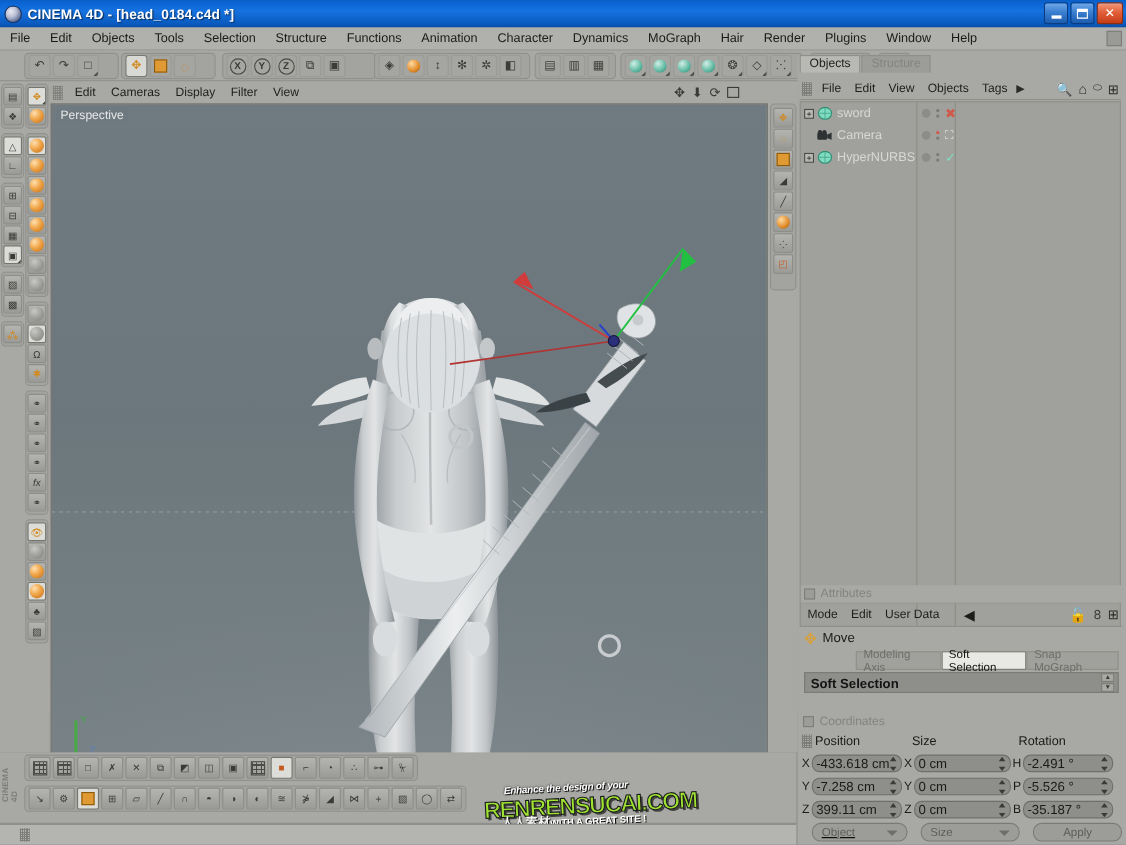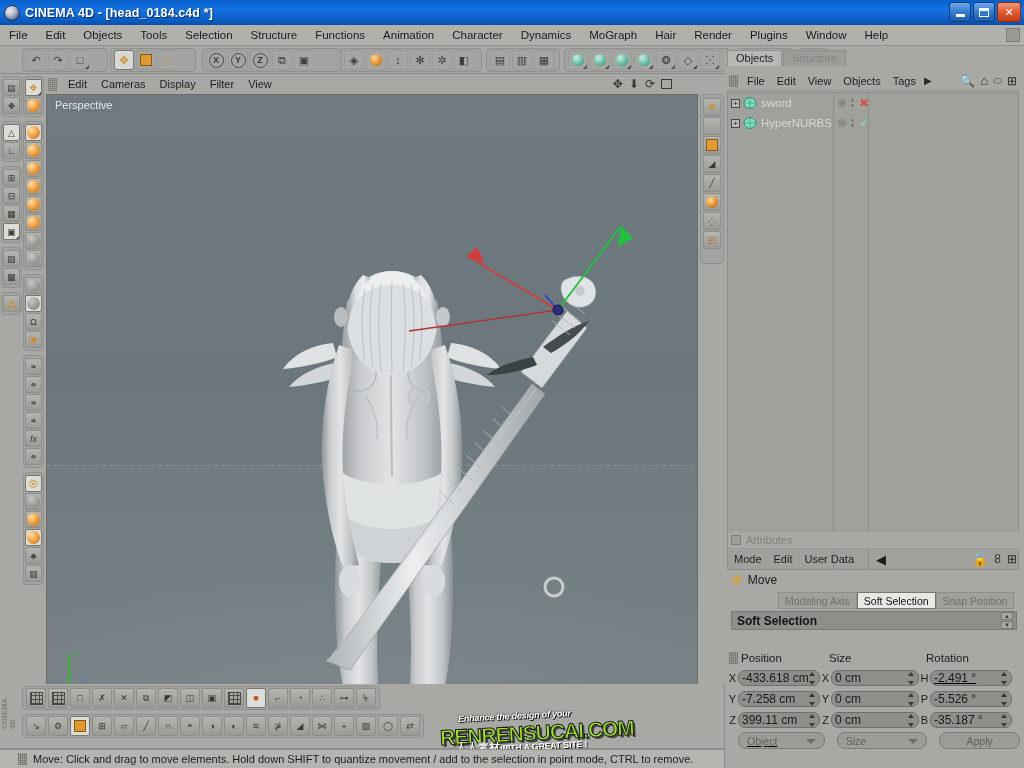"Camera" div.objrow { html: none -> <div> <div></div> <div> <svg> <rect></rect> <circle></circle> <circle></circle> <polygon></polygon> </svg> </div> <div>Camera</div> <div> <span></span> <span> <i></i> <i></i> </span> <span>⛶</span> </div> </div> }
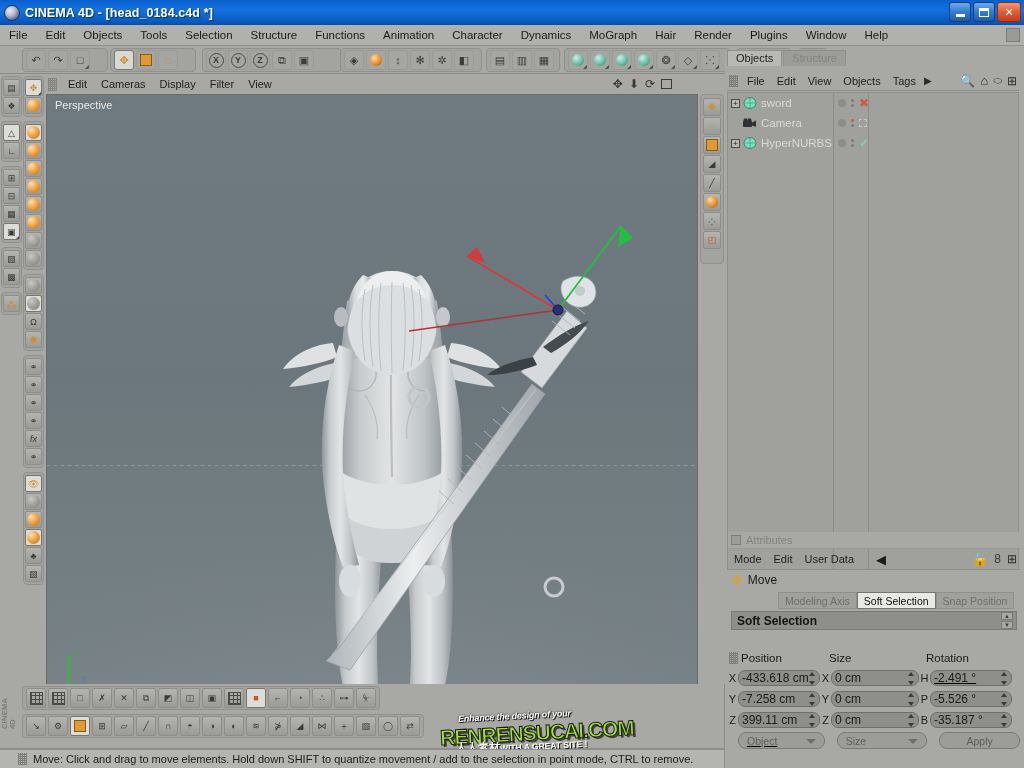"Snap Position" div.seg { text: Position -> MoGraph }
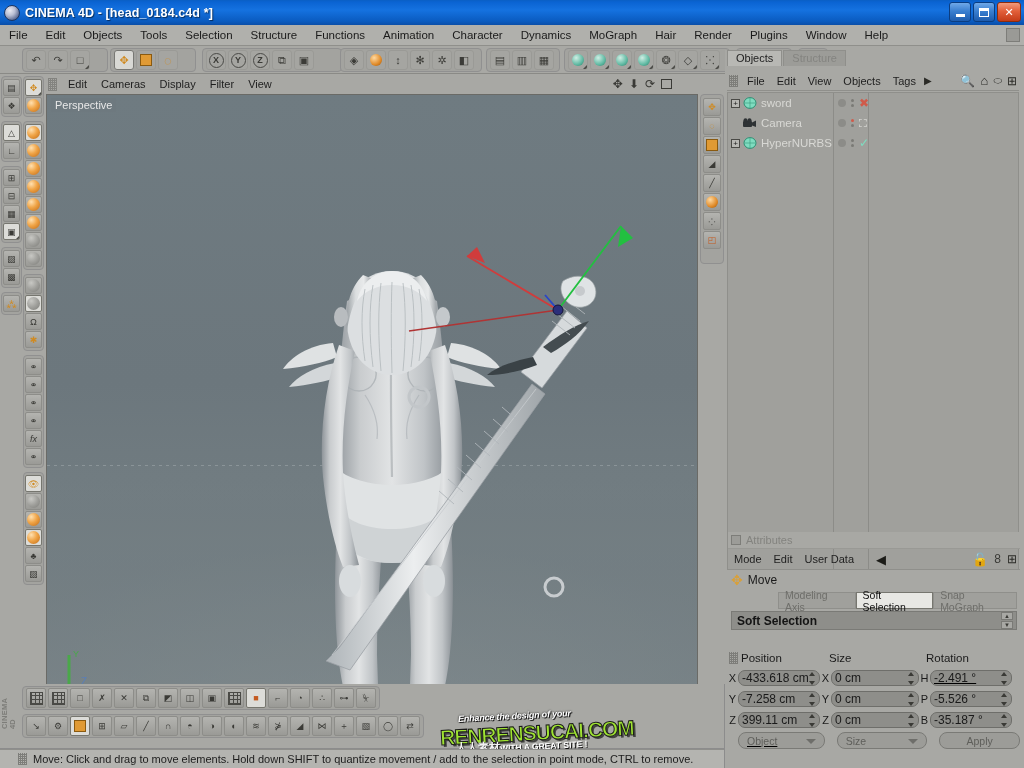"Coordinates" div.panel-hdr { html: none -> <div> <div></div> <div>Coordinates</div> </div> }
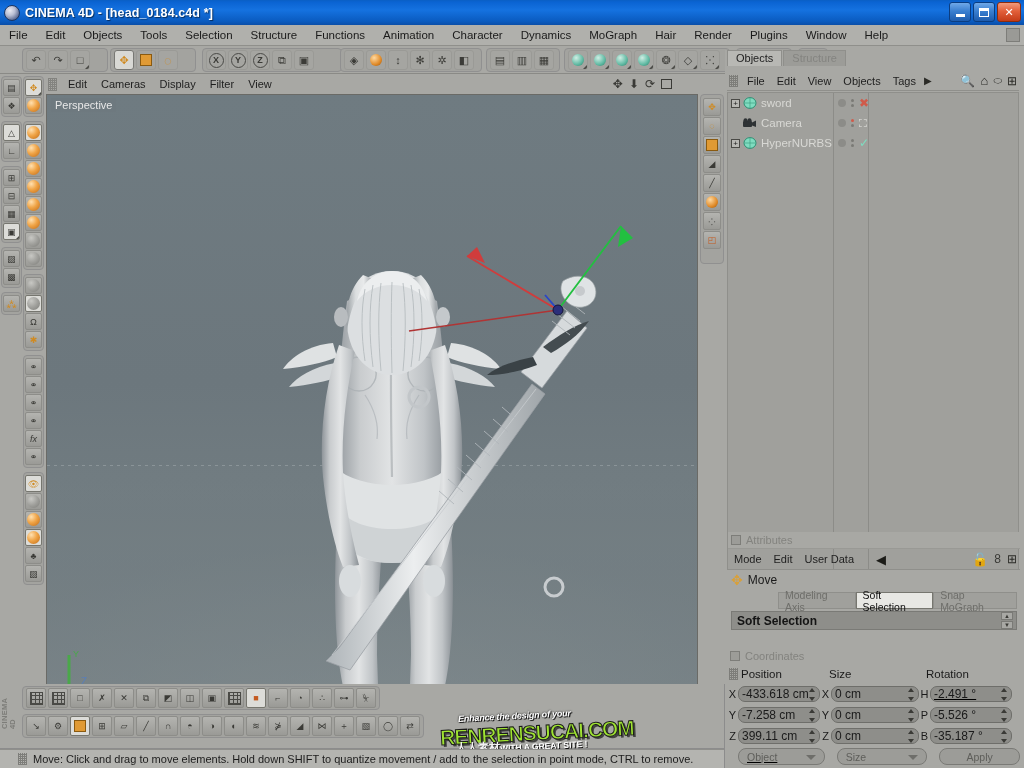"-2.491 °" div.cinput { text-decoration: underline -> none }
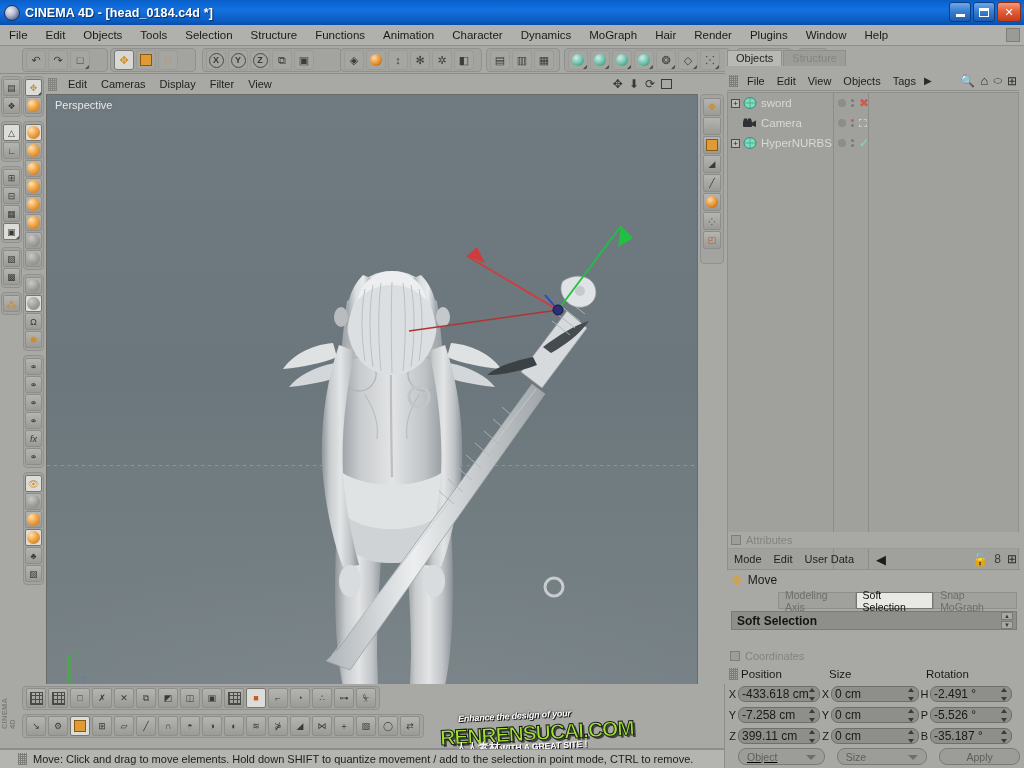"Move: Click and drag to" div.stext { html: <div>Move: Click and drag to move elements. Hold down SHIFT to quantize movement / add to the selection in point mode, CTRL to remove.</div> -> none }
